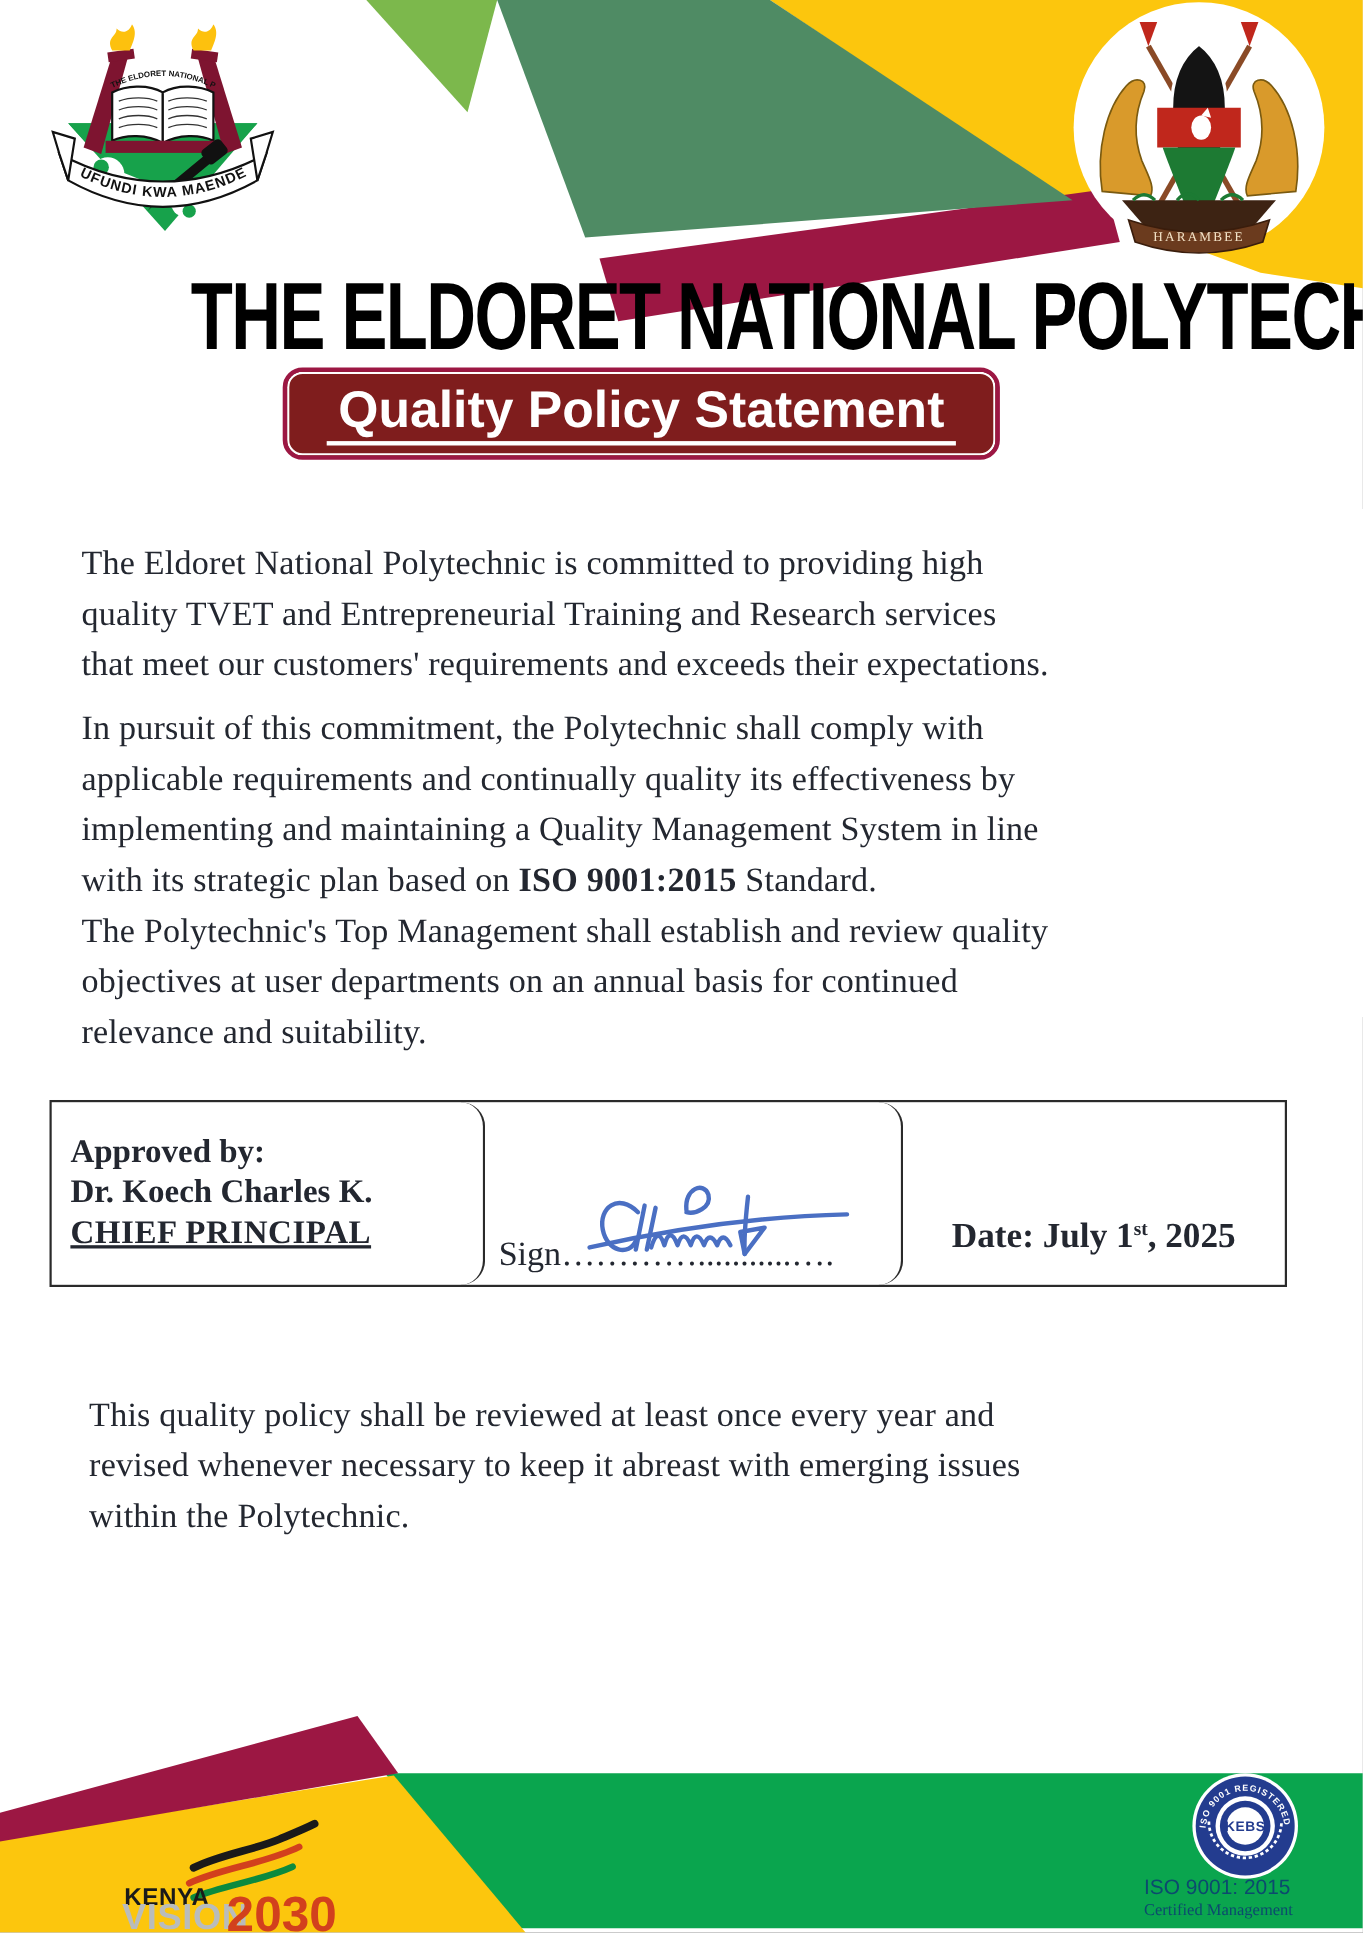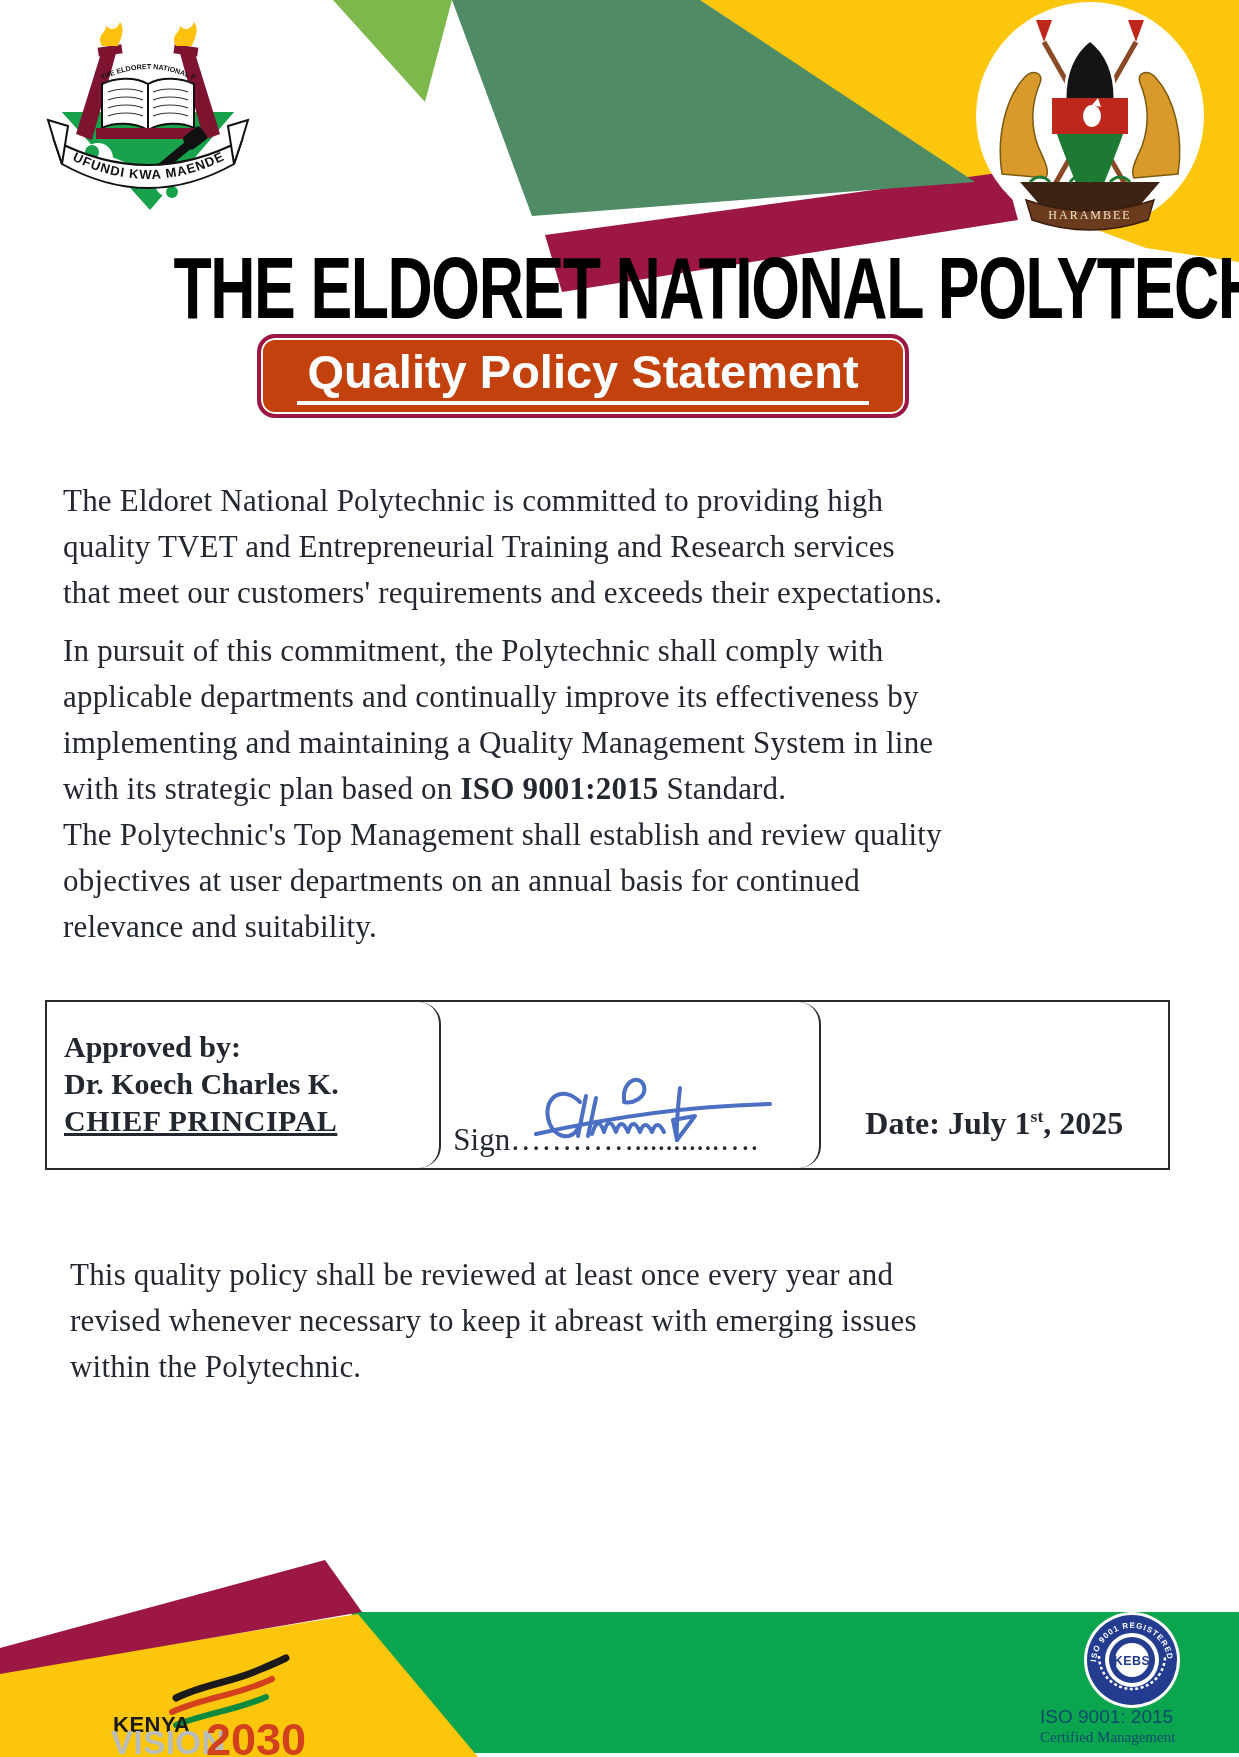"Quality Policy Statement" .banner { background: #c2410c -> #7f1d1d }
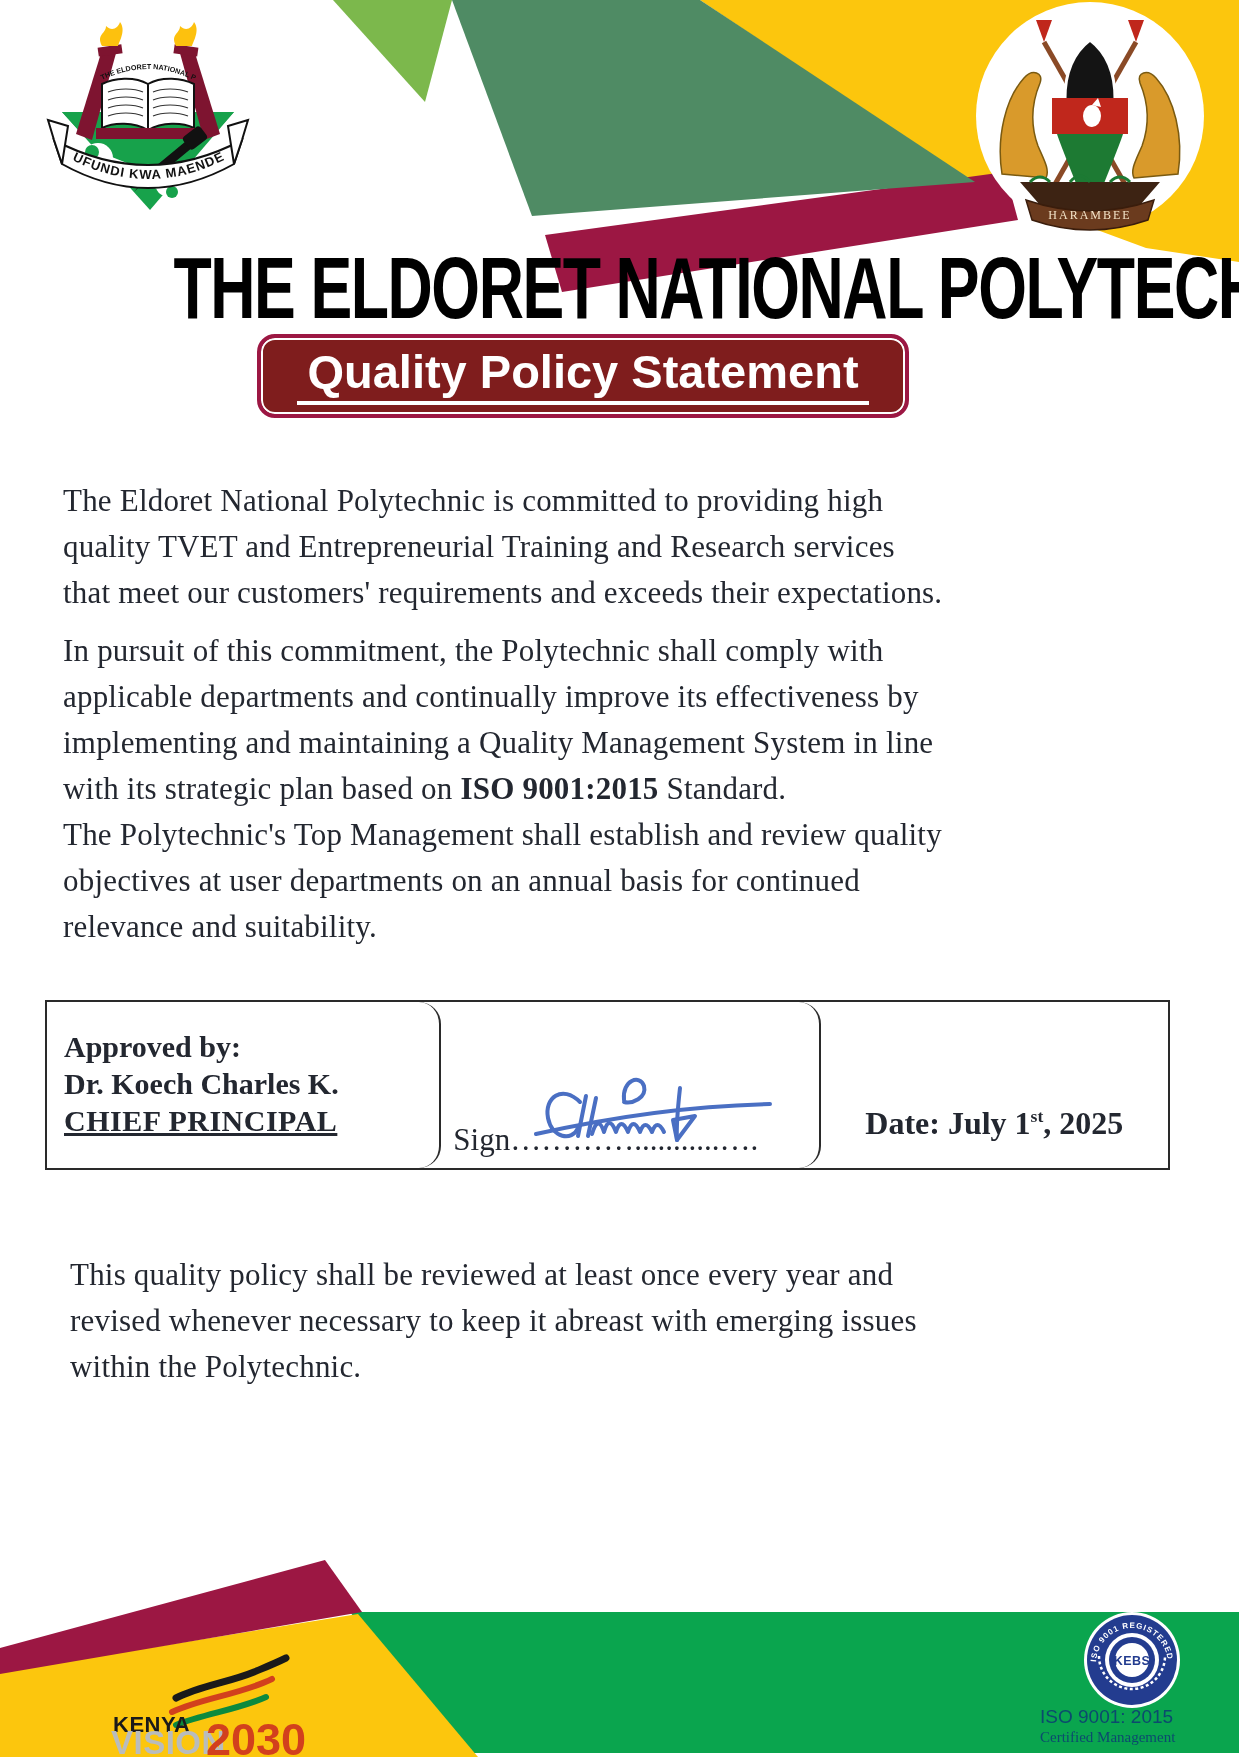"The Eldoret National Polytechnic is" .para { margin: 0 -> 11px }
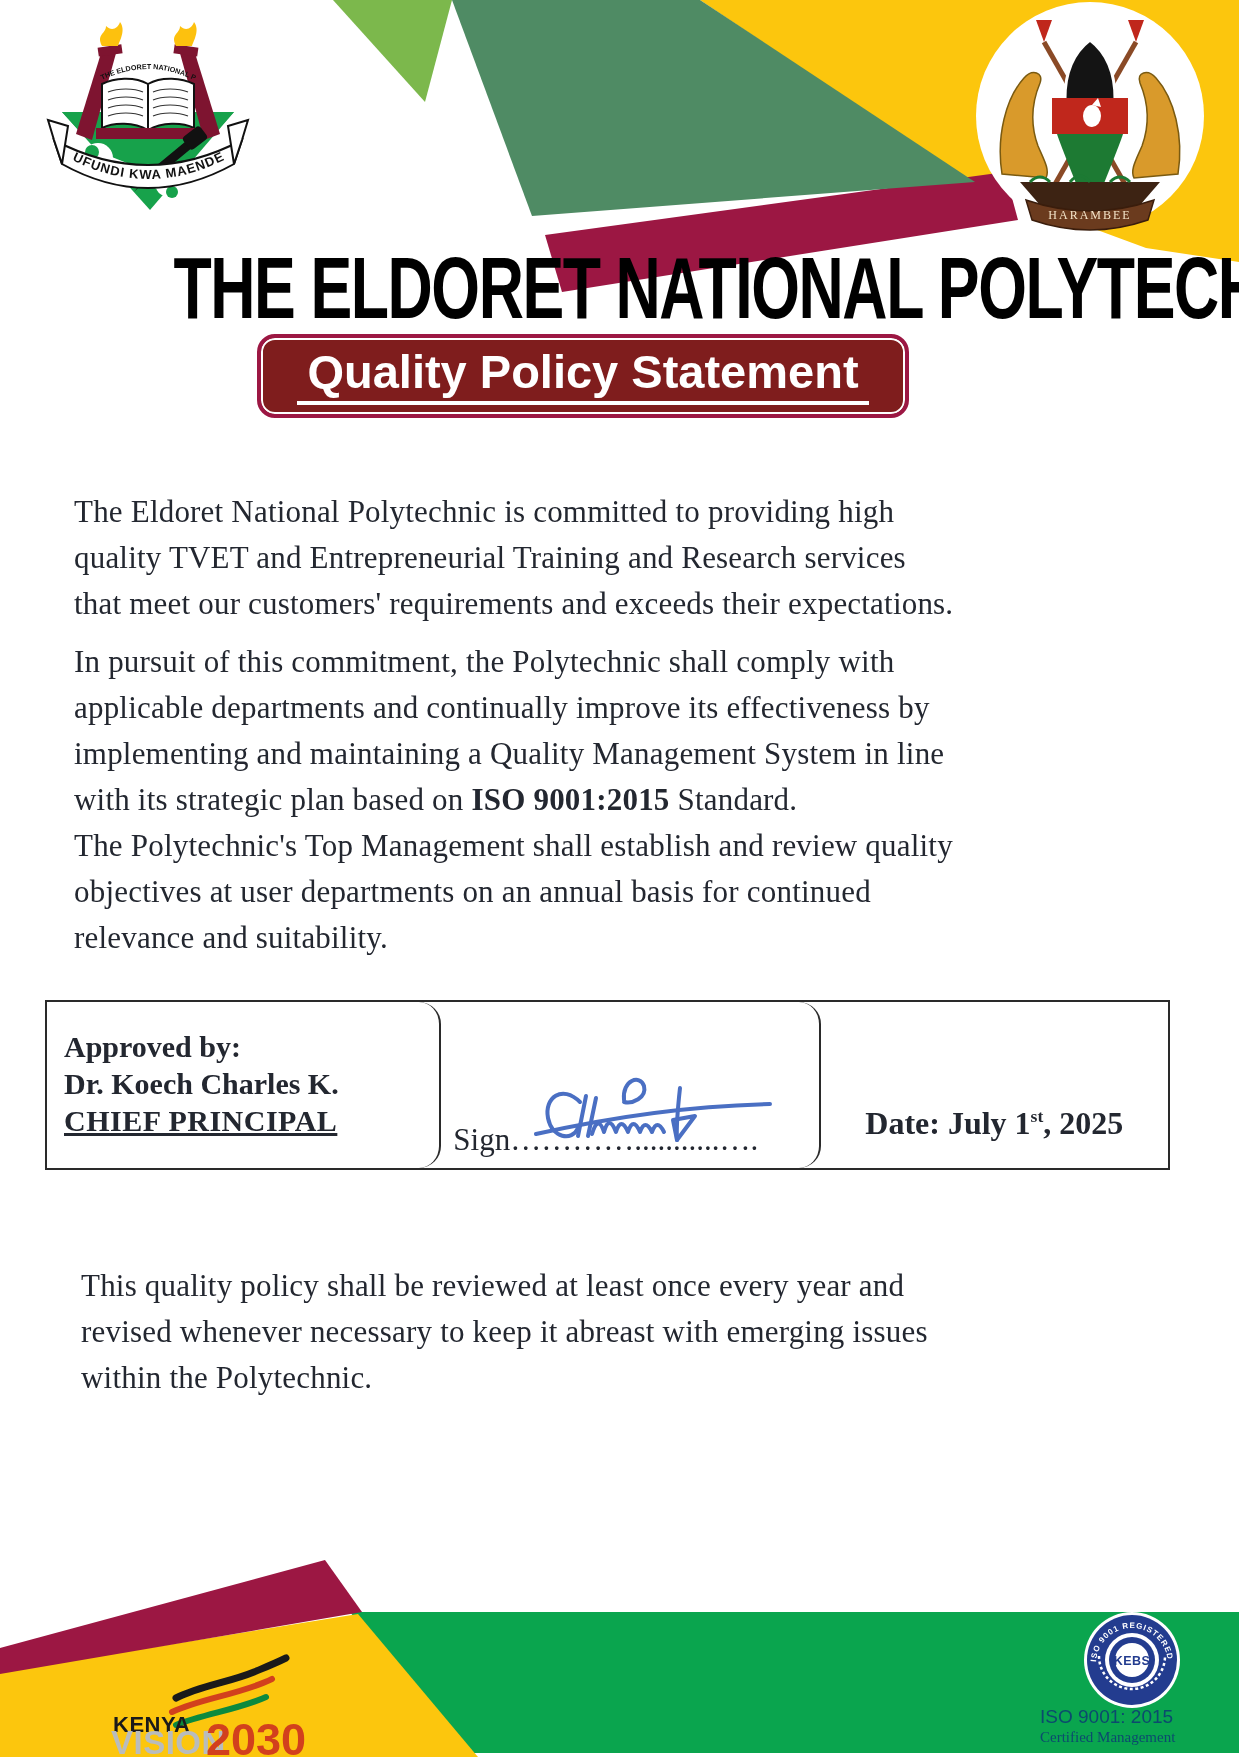"applicable departments and continually" span { text: departments and continually improve -> requirements and continually quality }
